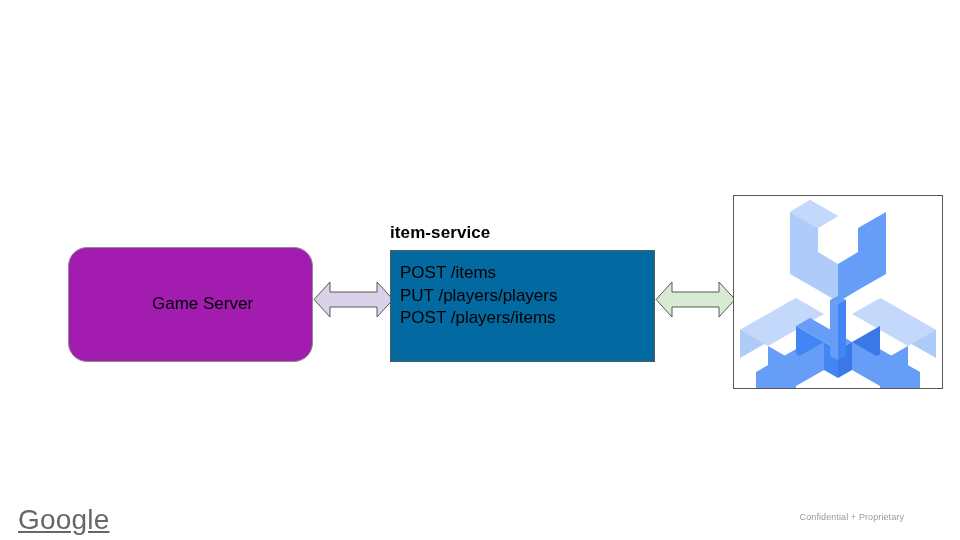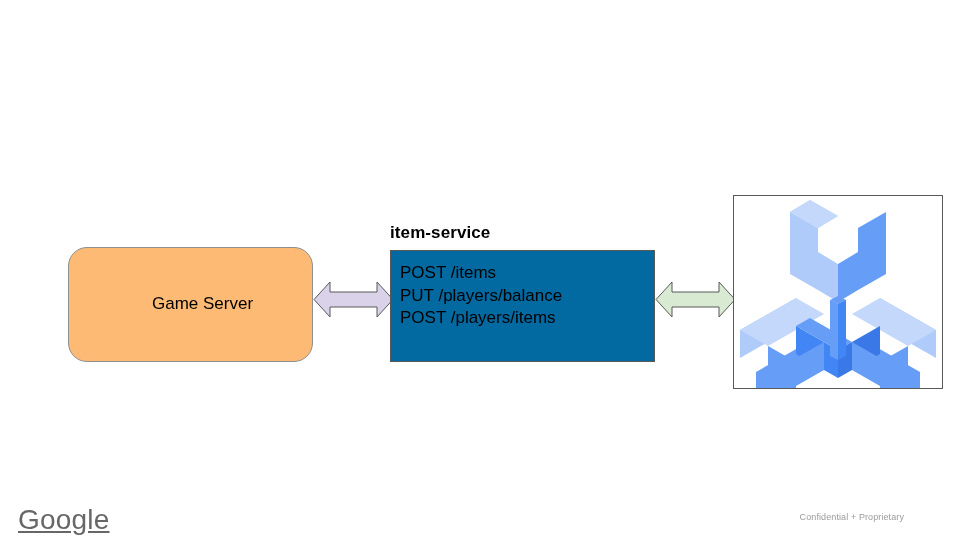"Game Server" #game-server-box { background: #fdba74 -> #a21caf }
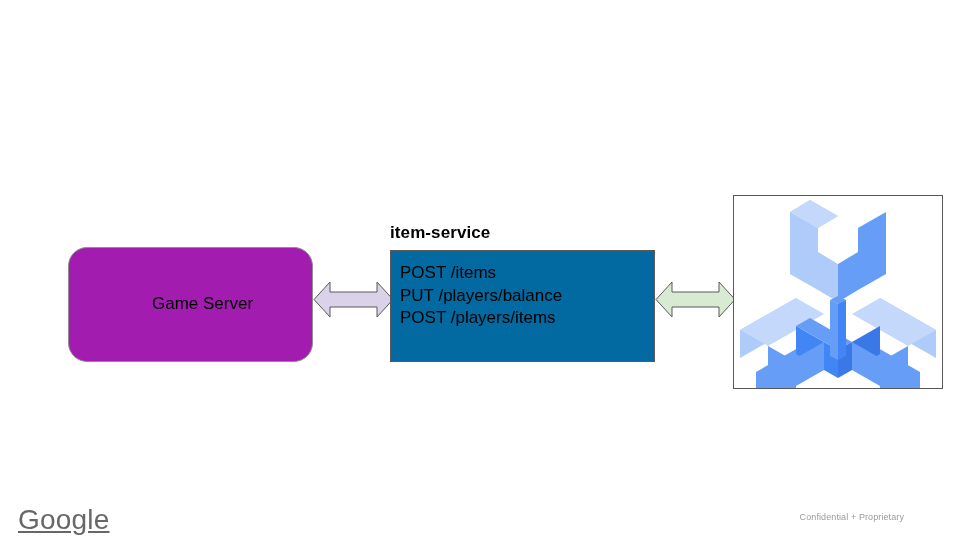"PUT /players/balance" div.endpoint-line { text: /players/balance -> /players/players }
